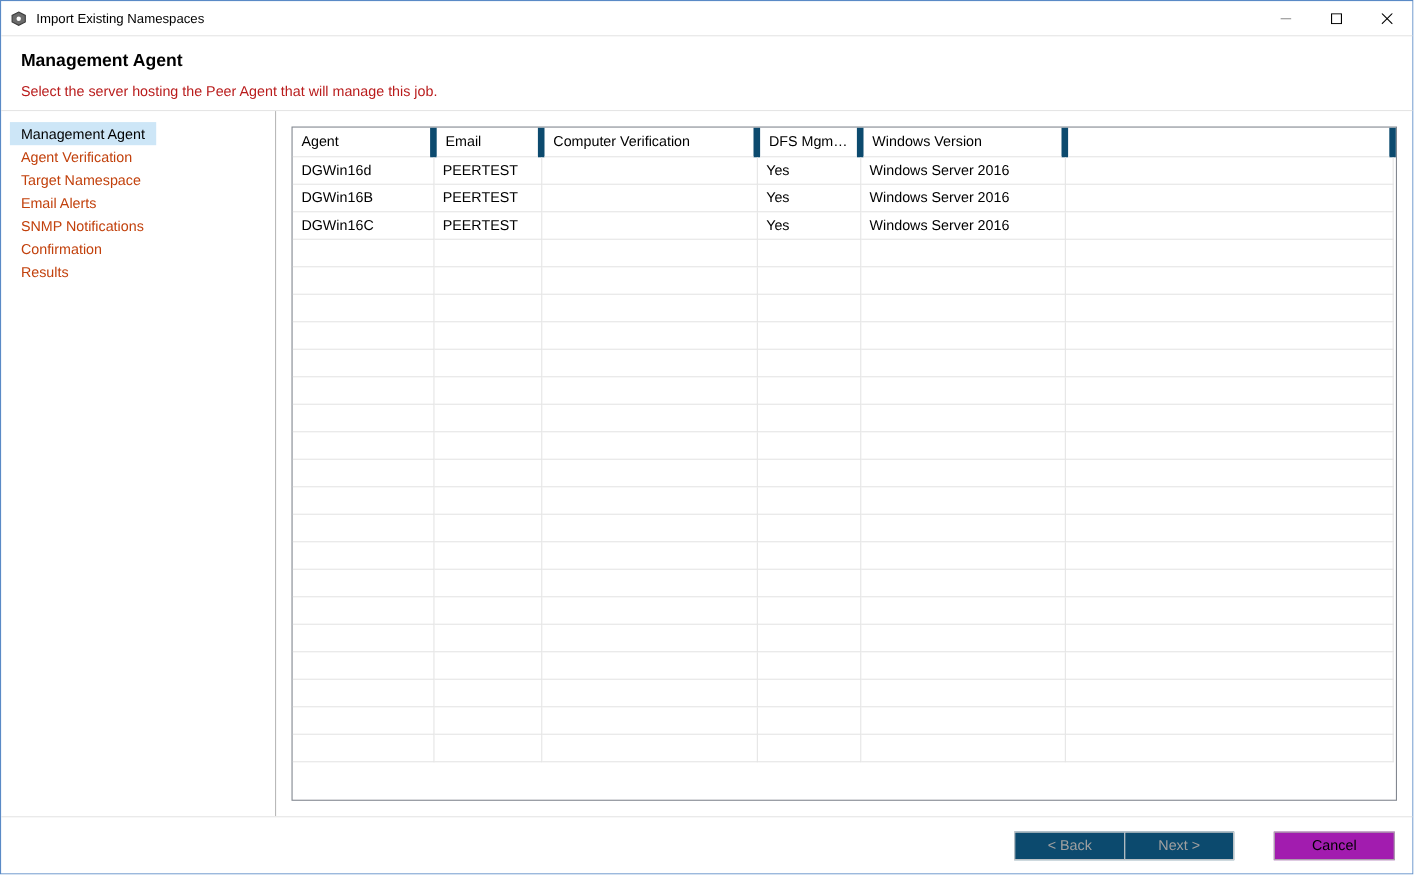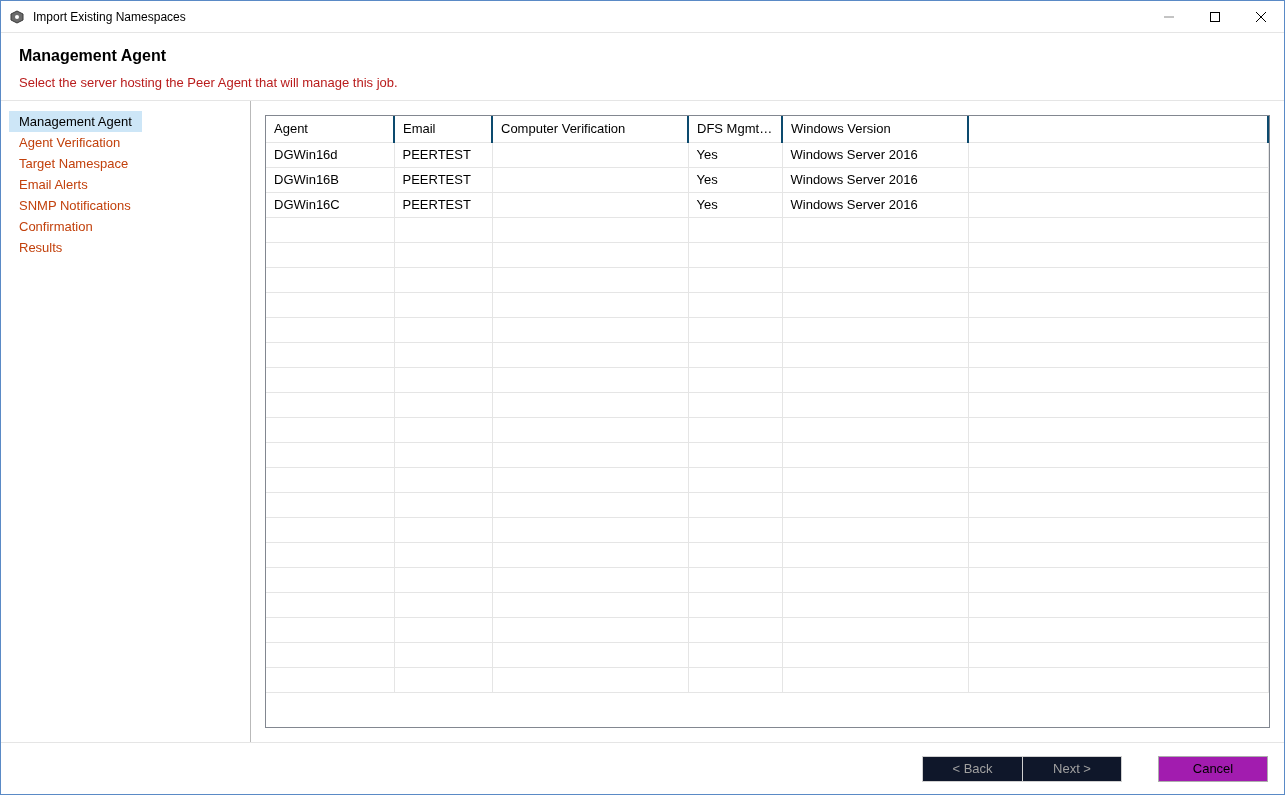"Agent" table.grid th { border-right: 2px solid #0c4a6e -> 6px solid #0c4a6e }
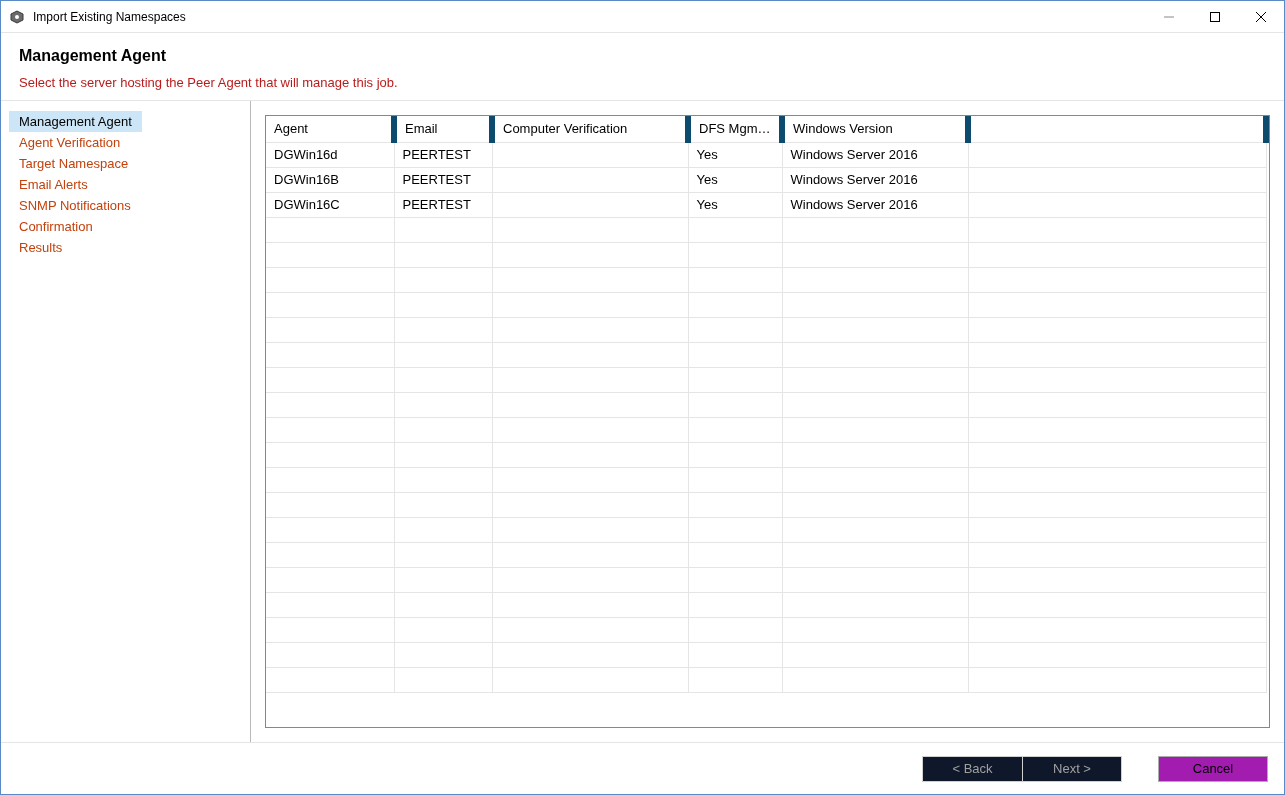"< Back" .btn.disabled { background: #0f172a -> #0c4a6e }
